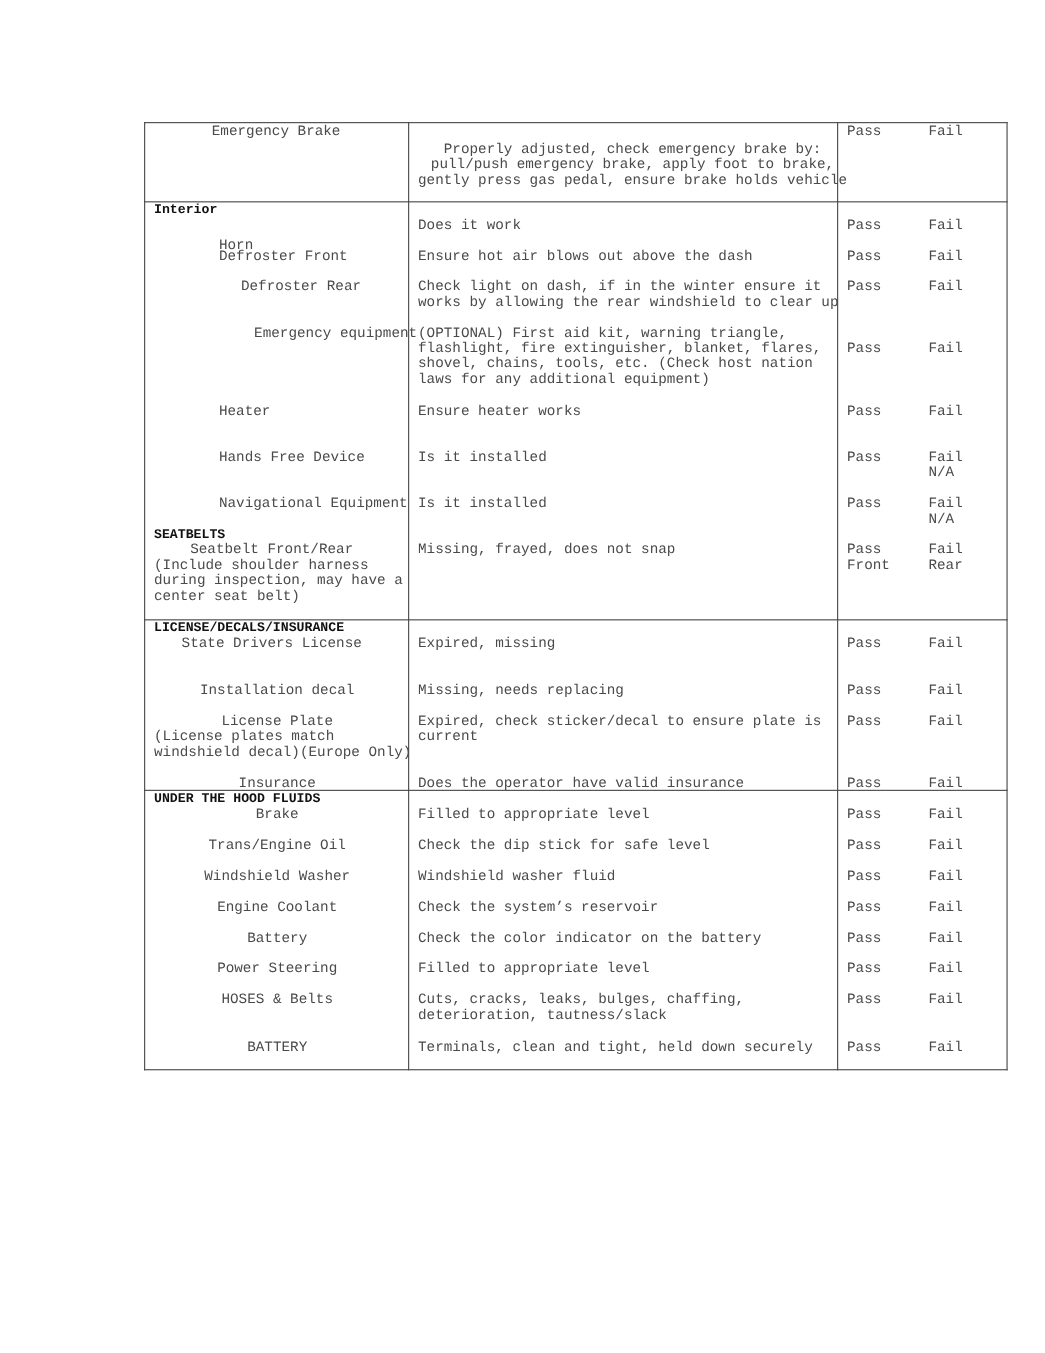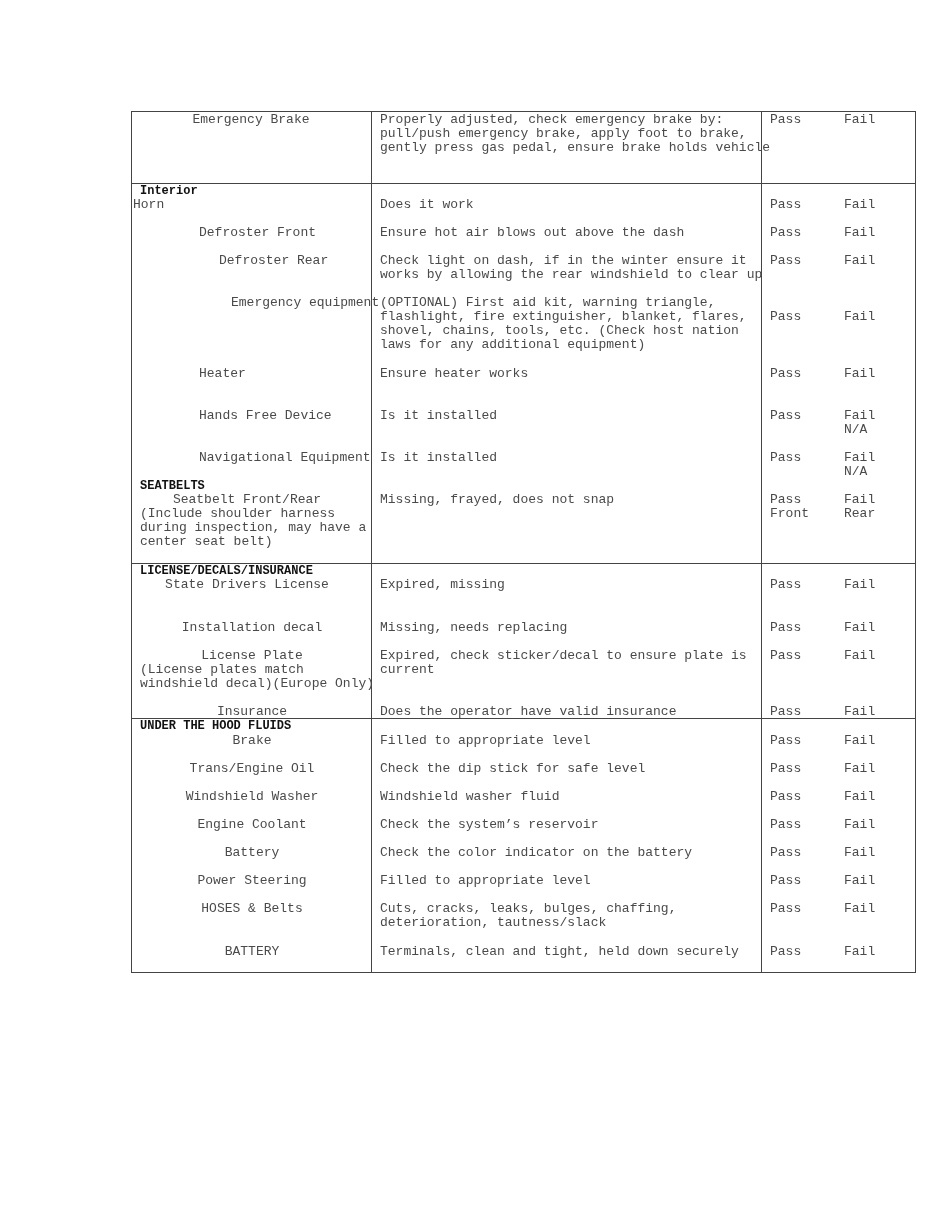"Properly adjusted, check emergency brake" div.desc { text-align: none -> center; top: 113px -> 129px }
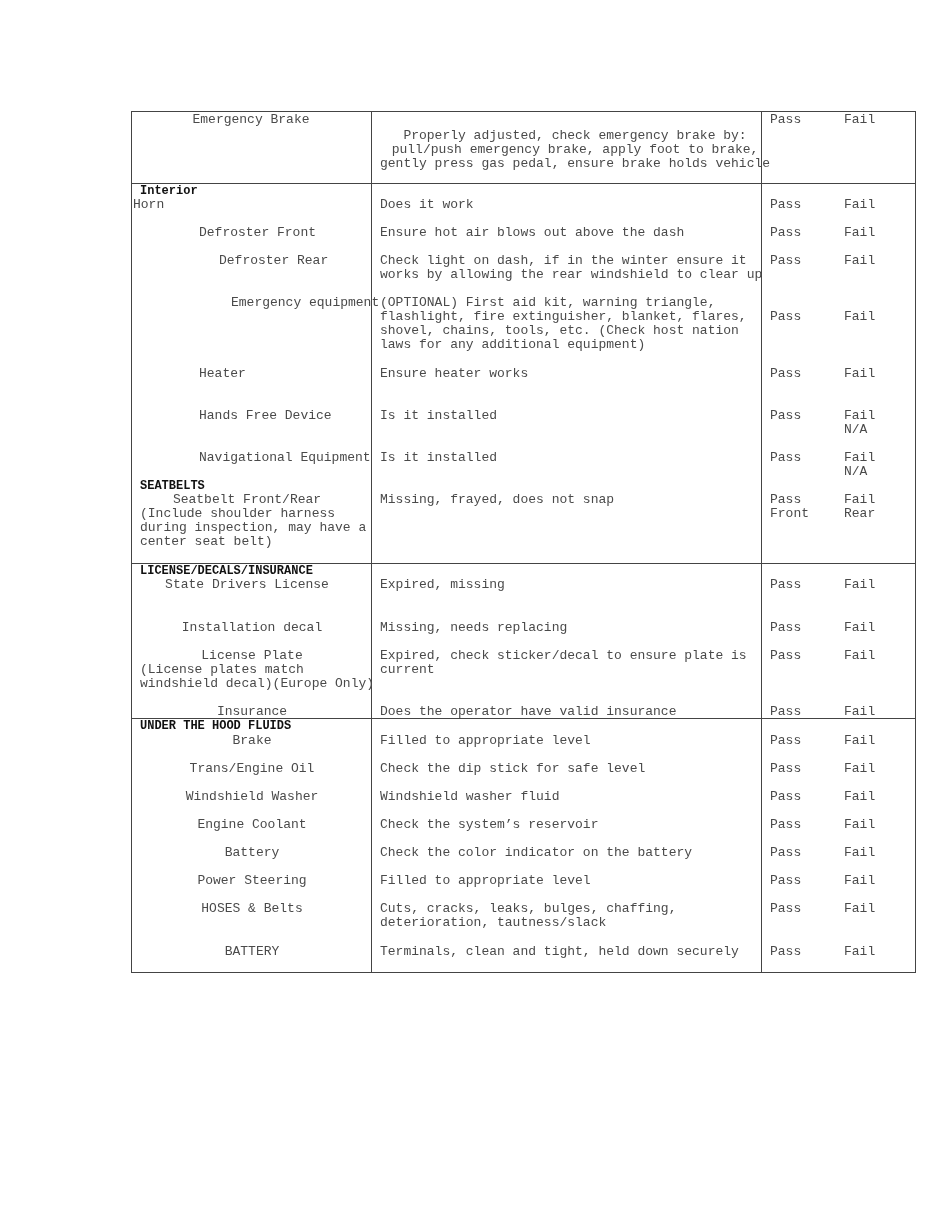"Horn" div.item { padding-left: none -> 66px; top: 198px -> 216px }
